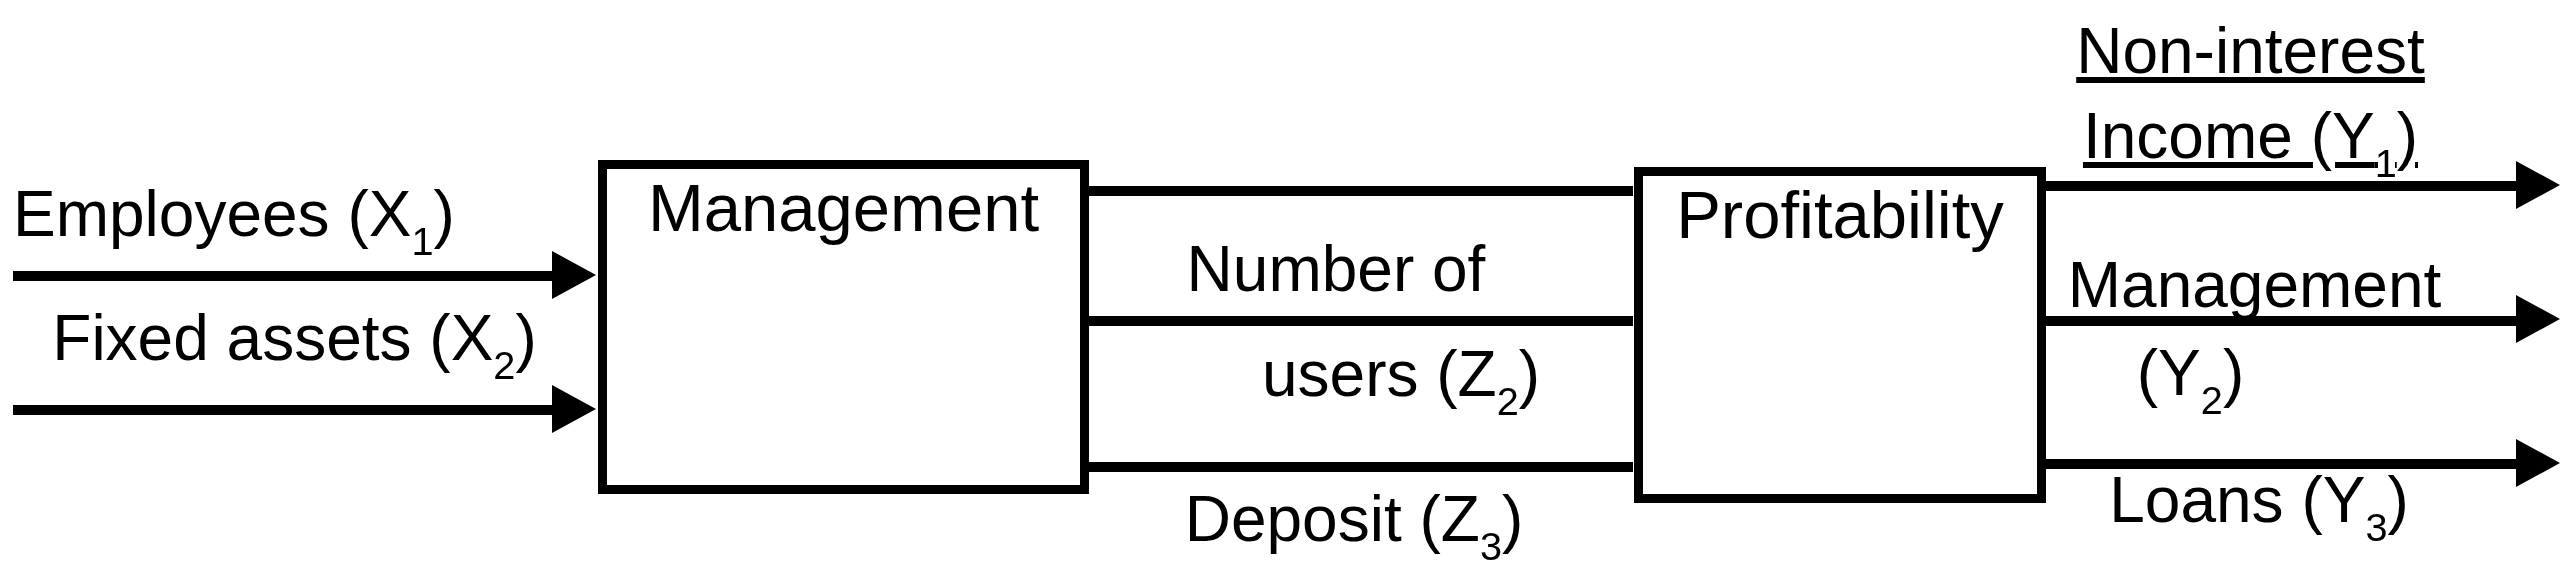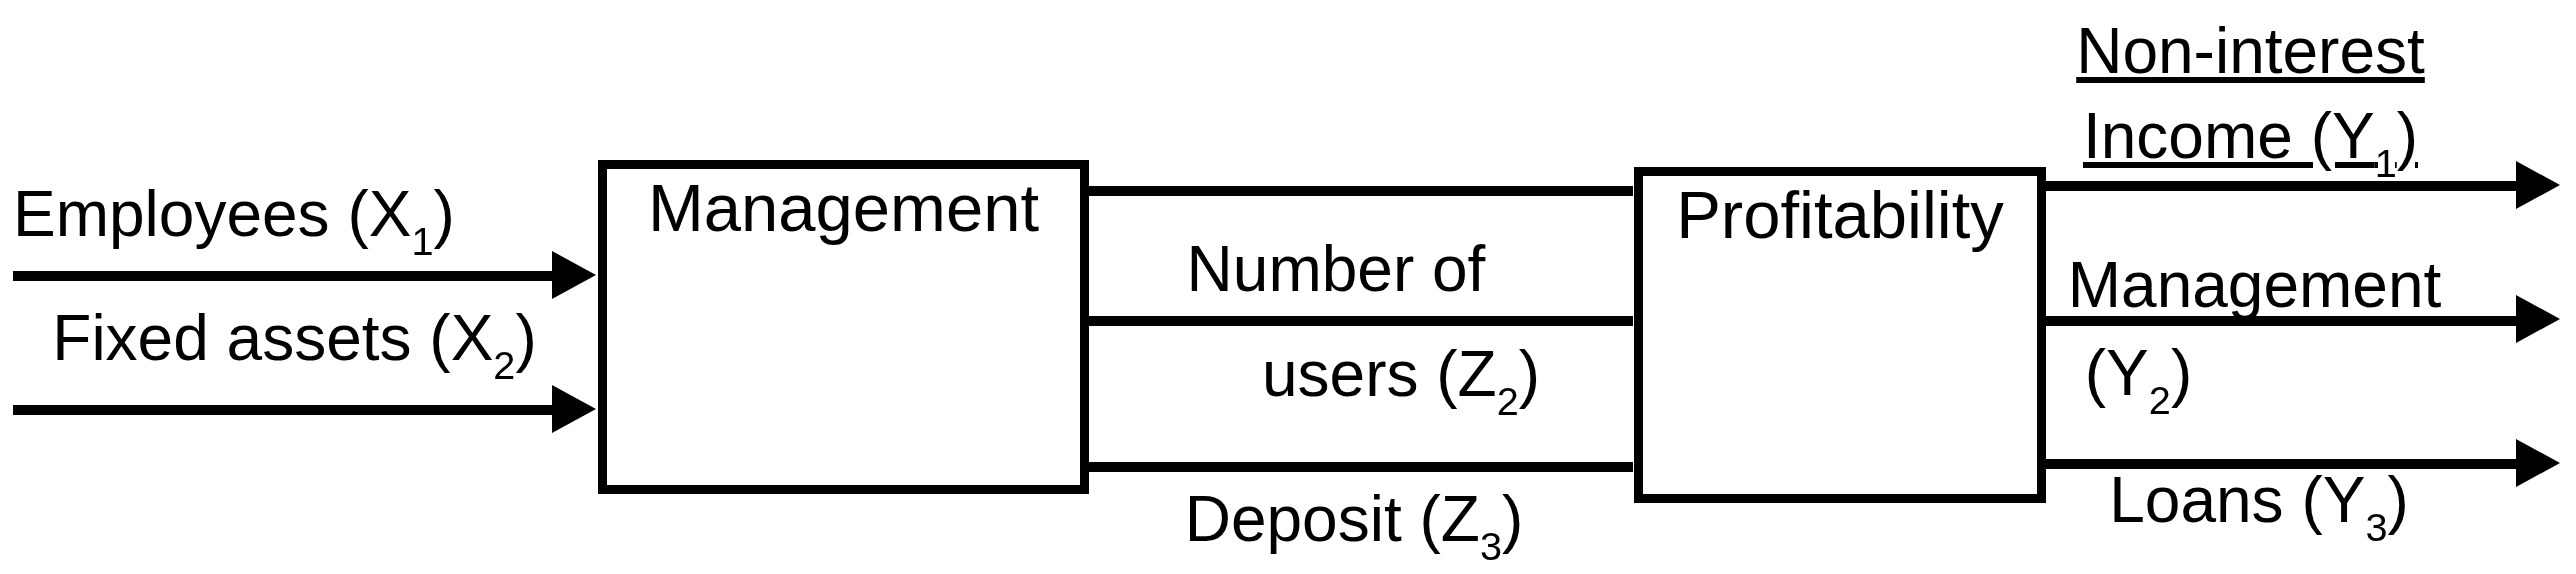"(Y2)" div.lbl { left: 1932px -> 1984px }
